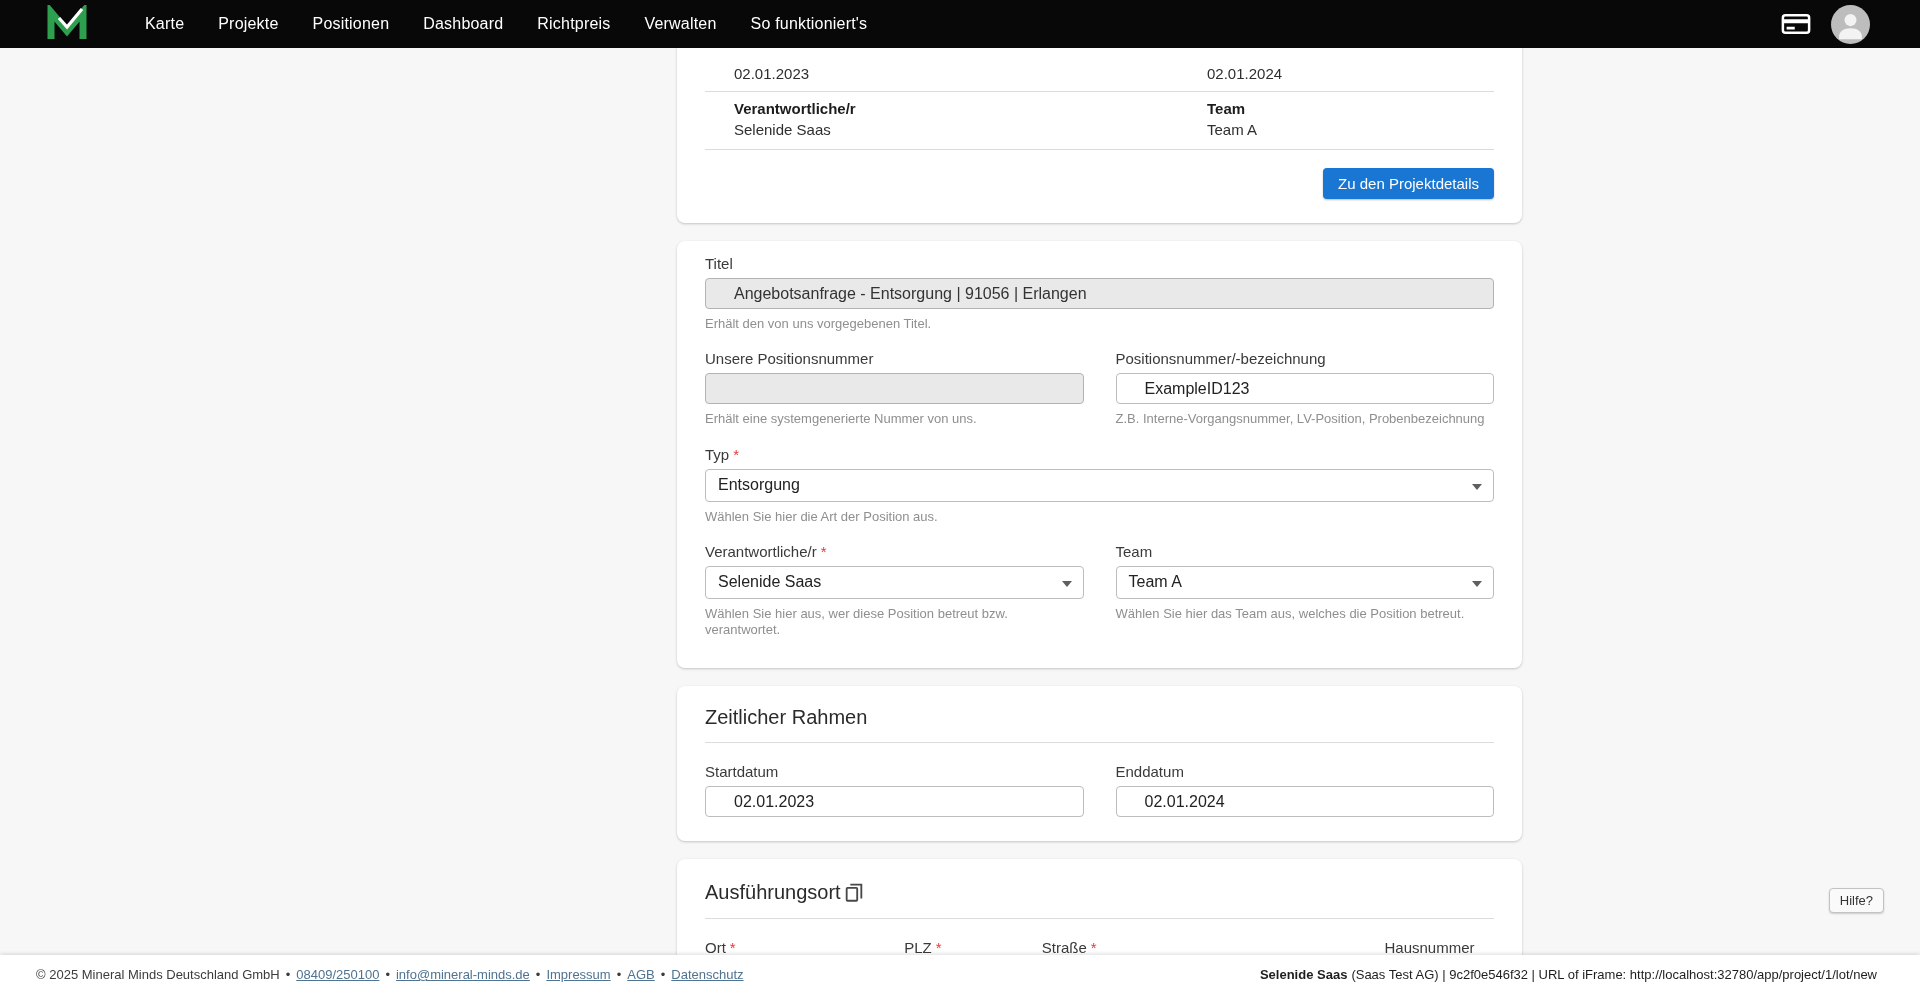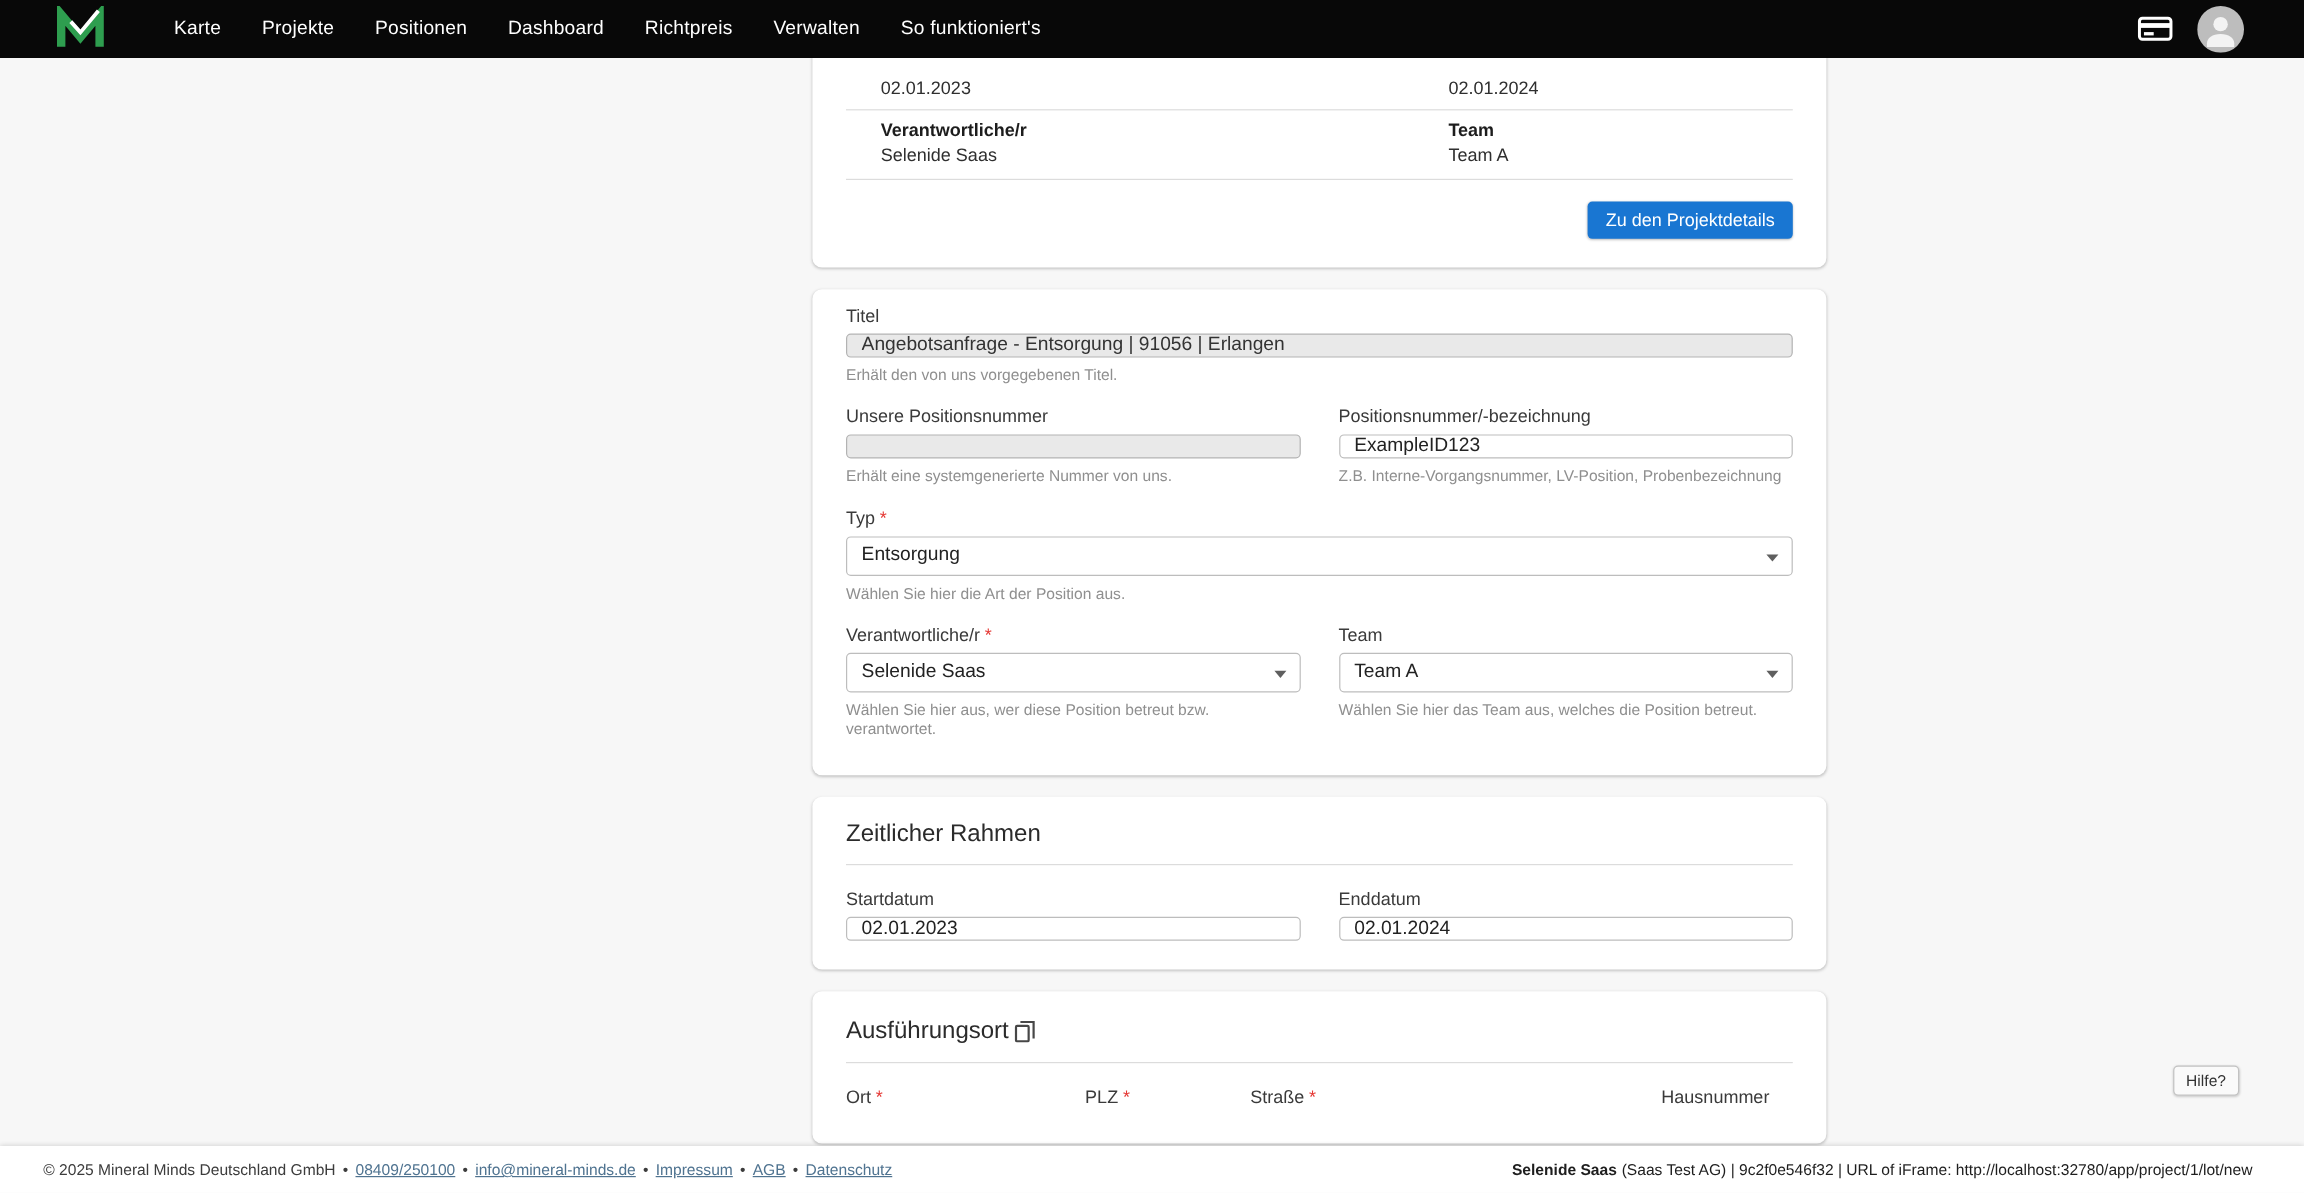"Angebotsanfrage - Entsorgung | 91056" .text-input { height: 20px -> 31px; padding: 0 12px -> 0 28px }
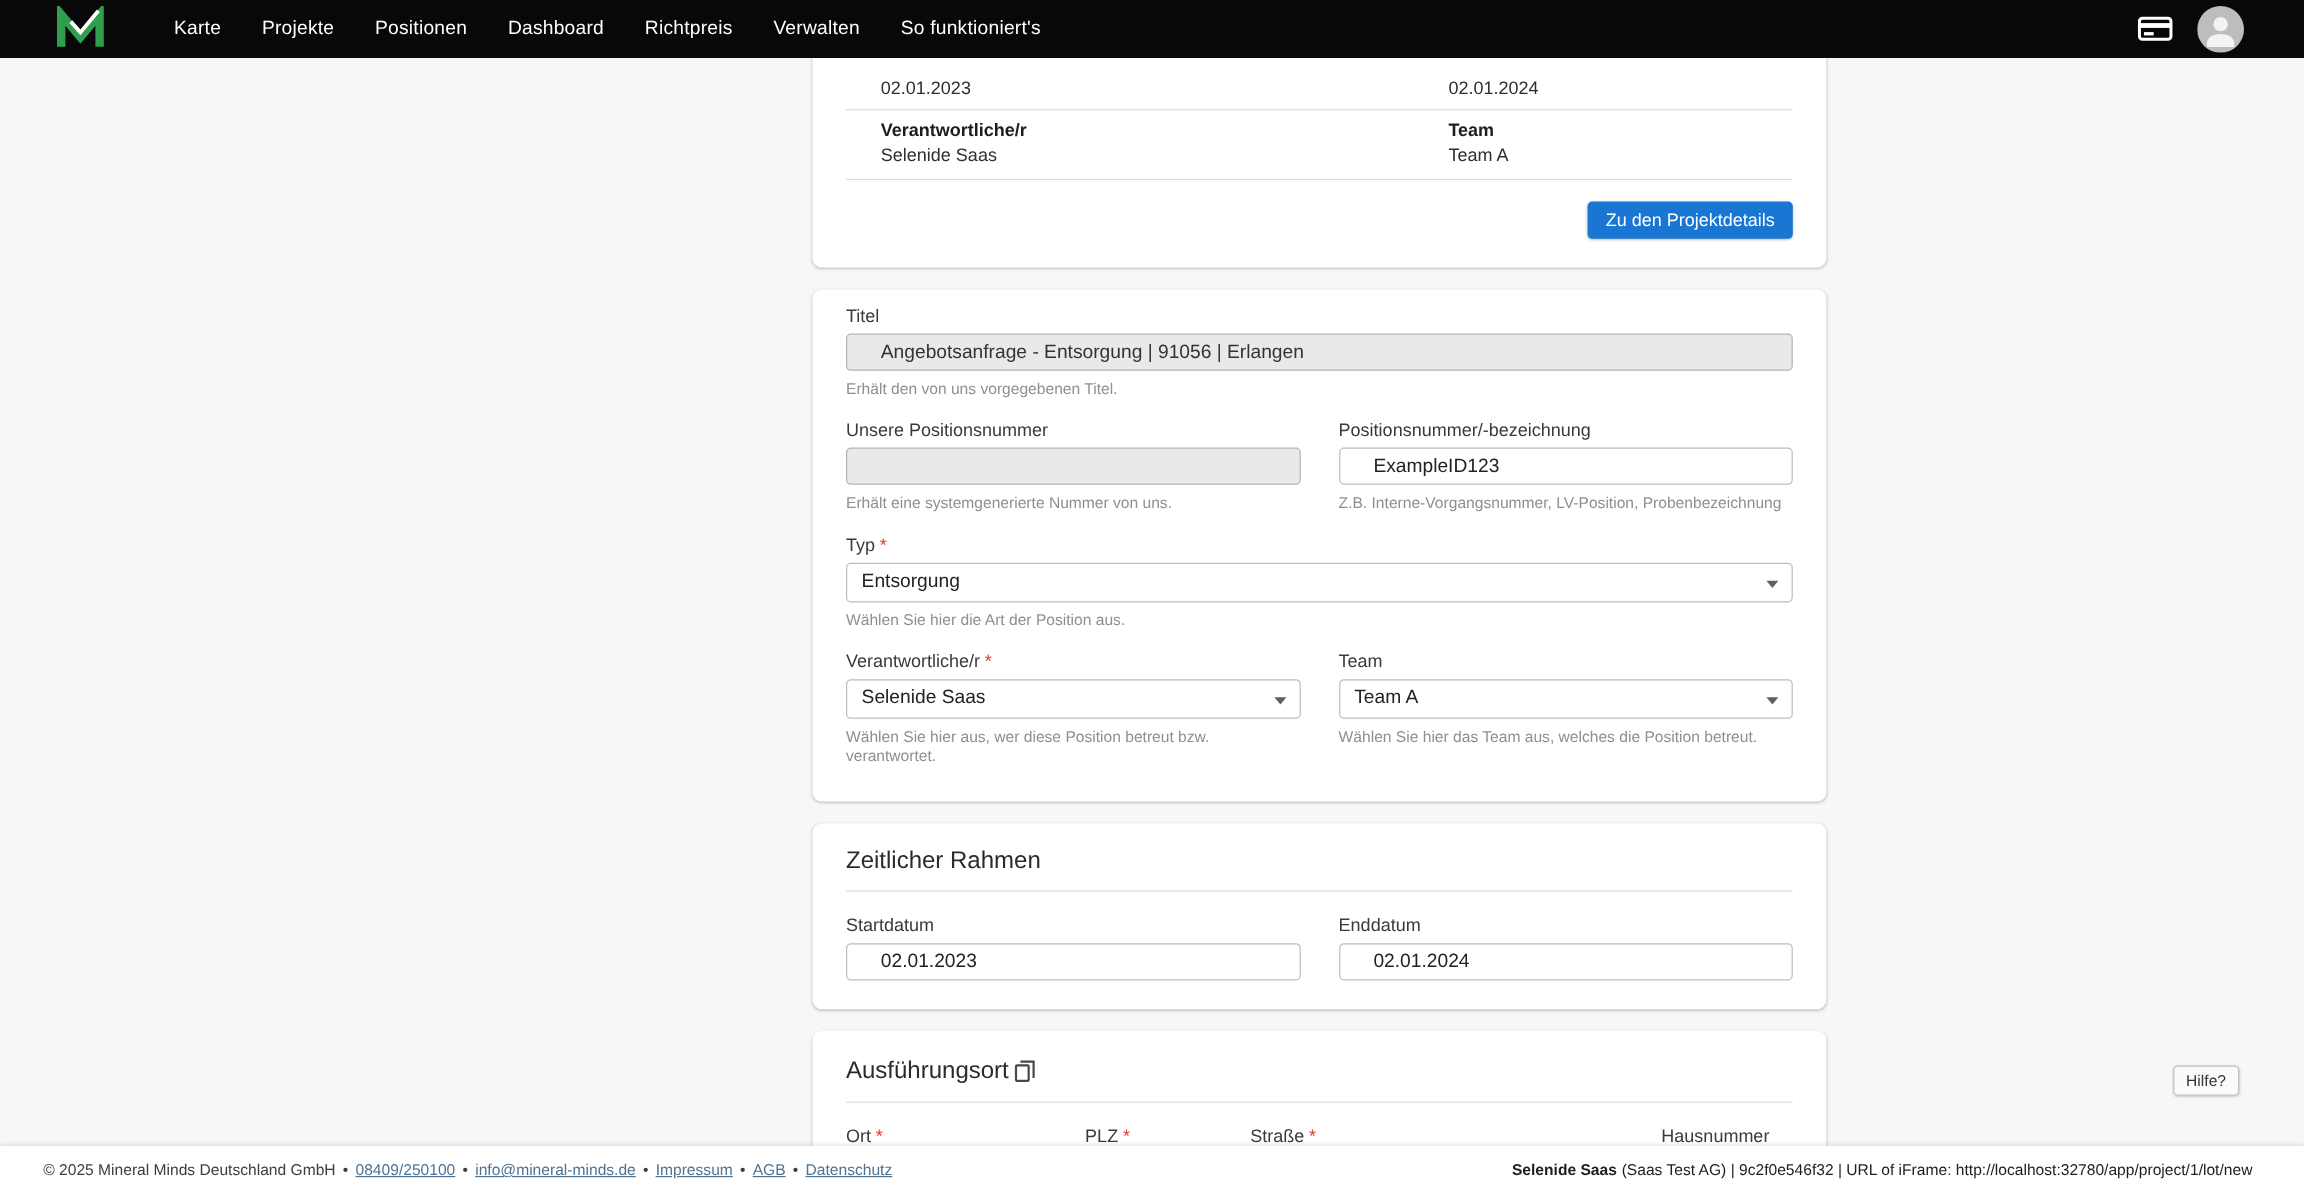"Hilfe?" .hilfe { right: 54px -> 36px }
